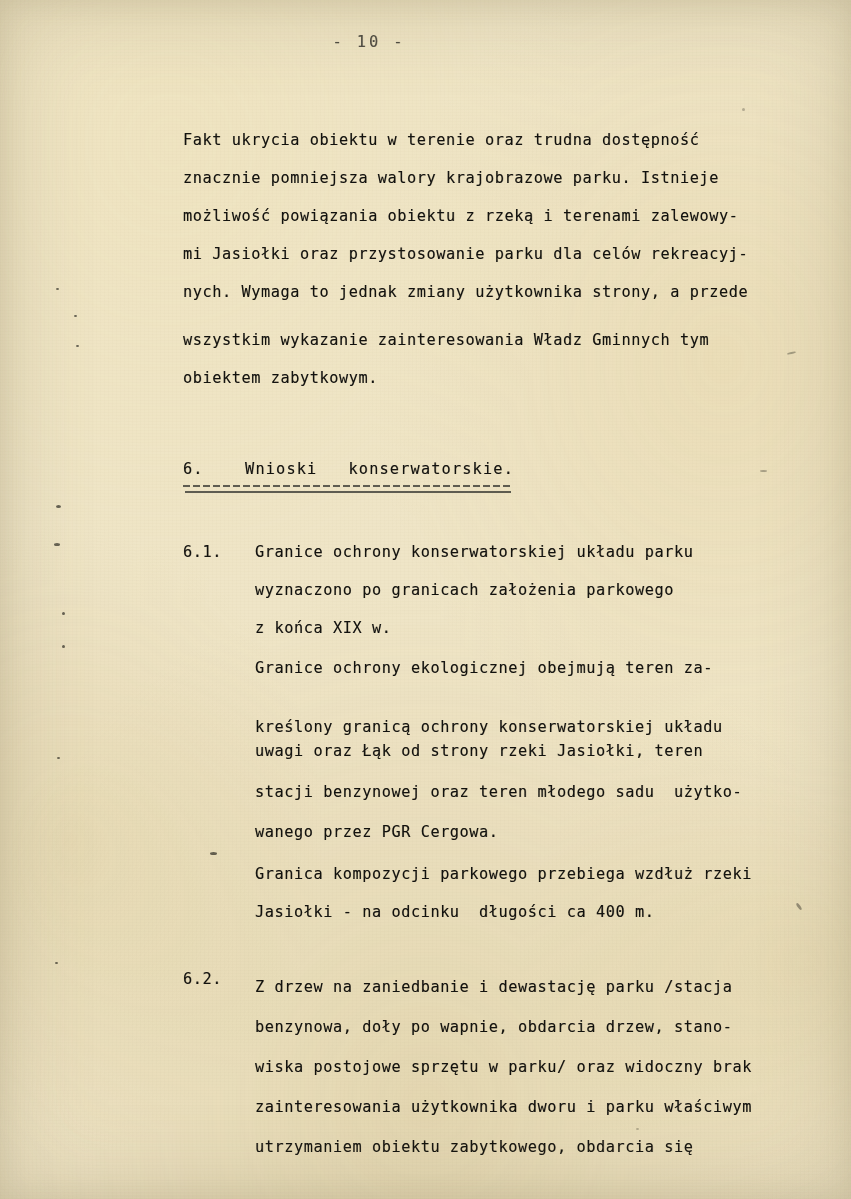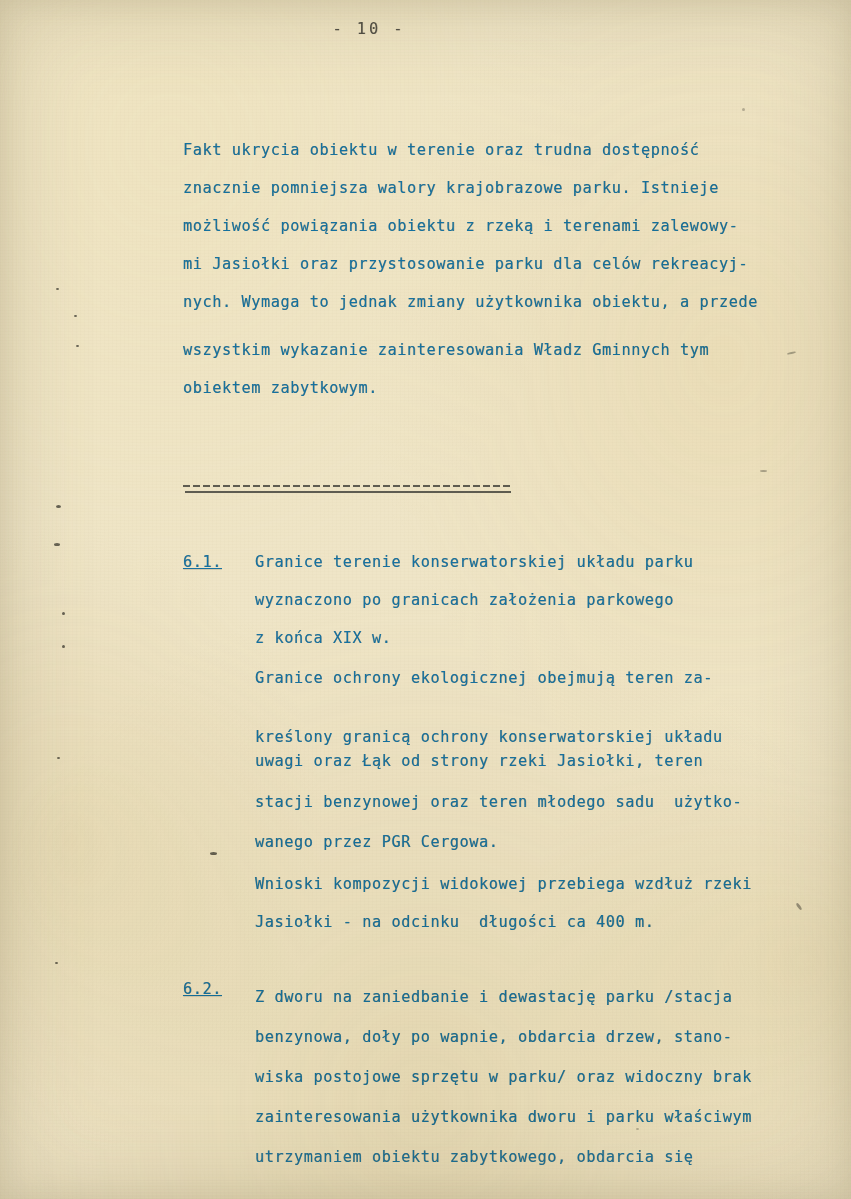"- 10 -" #folio { top: 20px -> 33px }
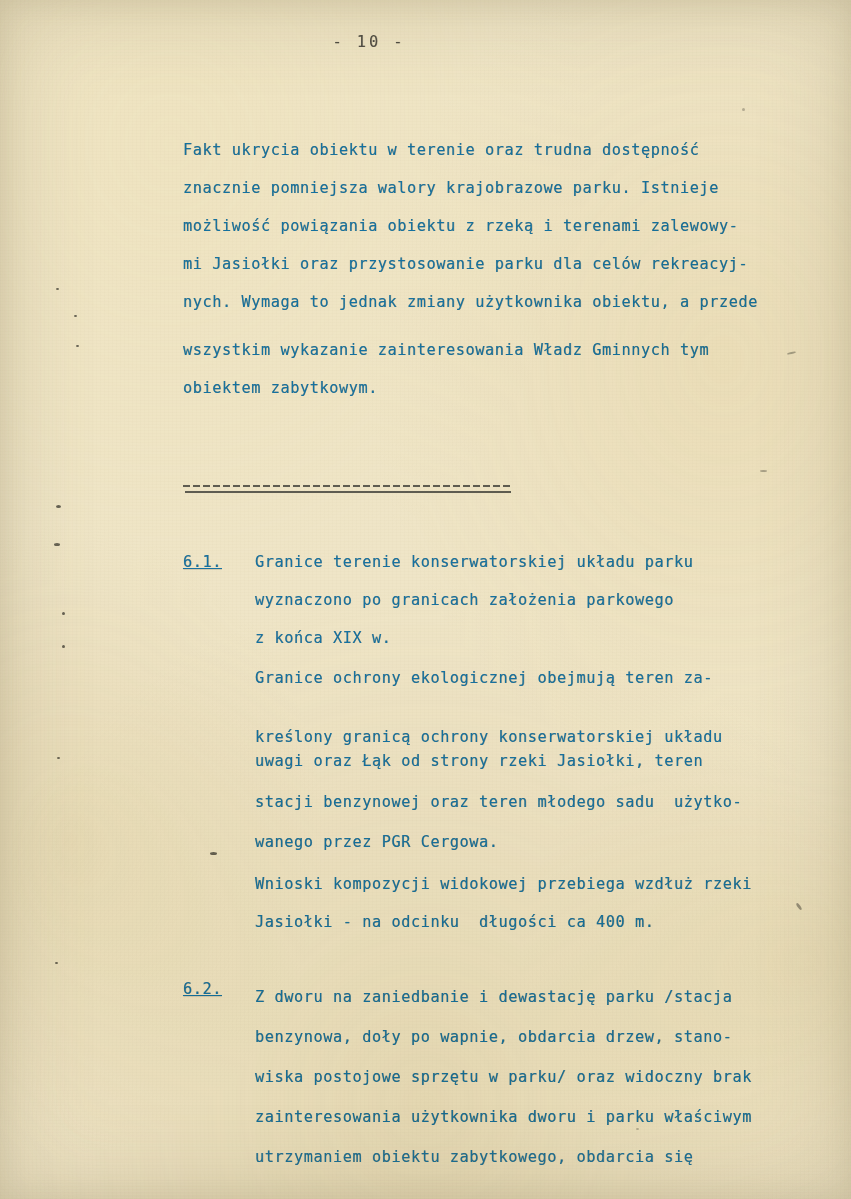"Fakt ukrycia obiektu w terenie" .typed { color: #0369a1 -> #000000; margin-top: 10px -> none }
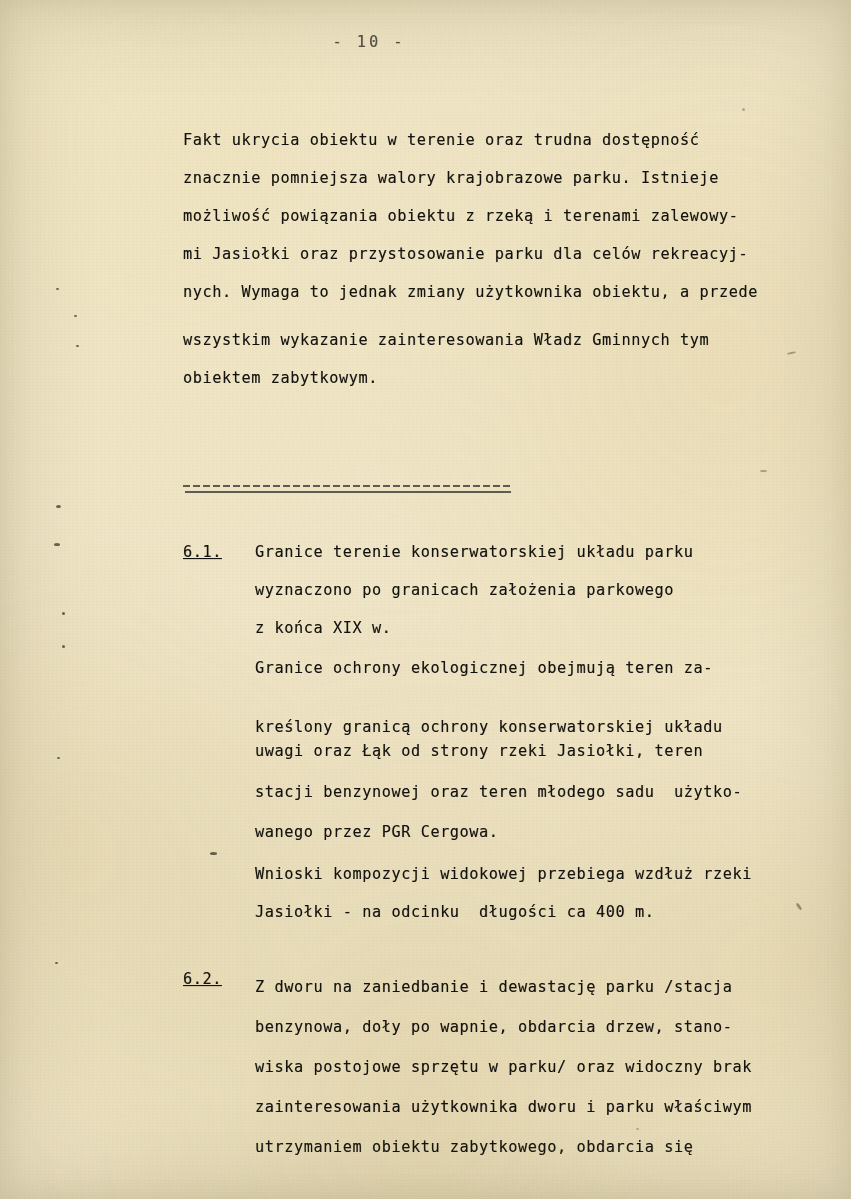"nych. Wymaga to jednak zmiany" div.typed { text: obiektu -> strony }
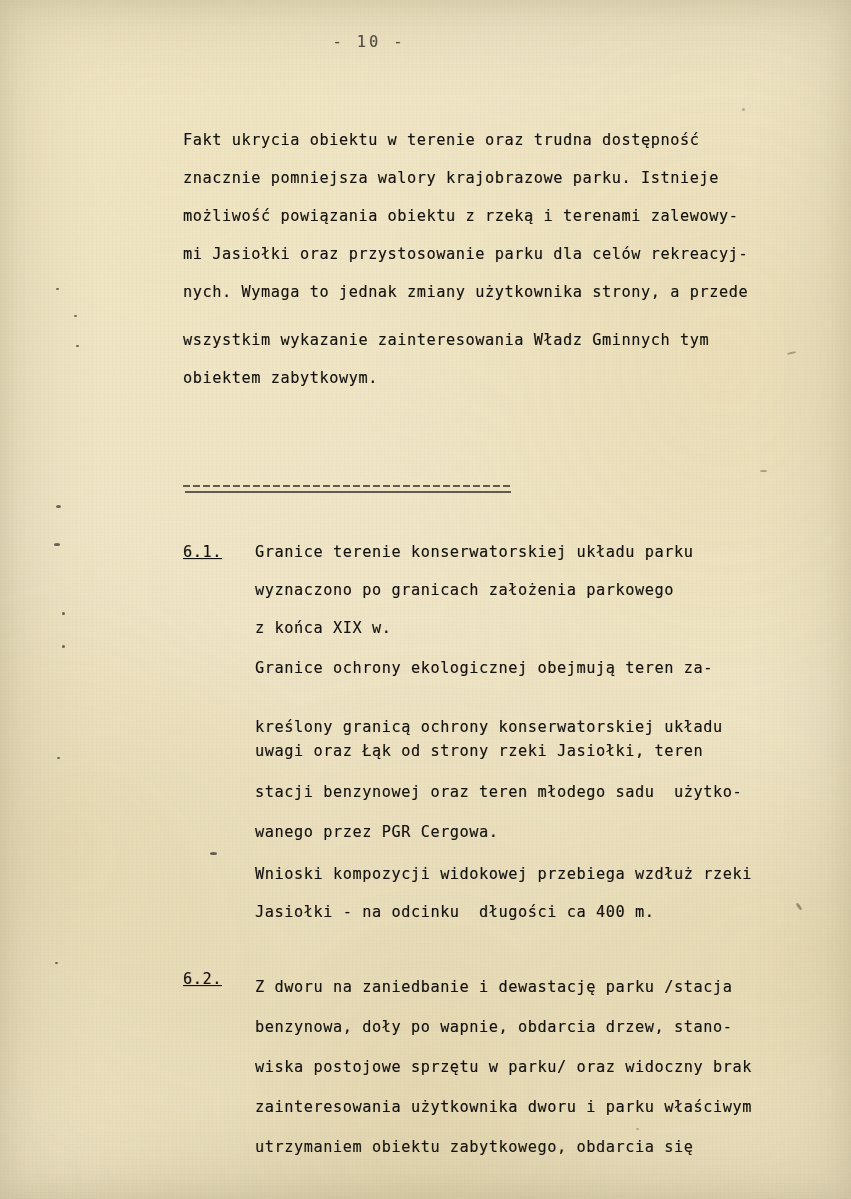"6. Wnioski konserwatorskie." div.typed { html: none -> <div>6. Wnioski konserwatorskie.</div> }
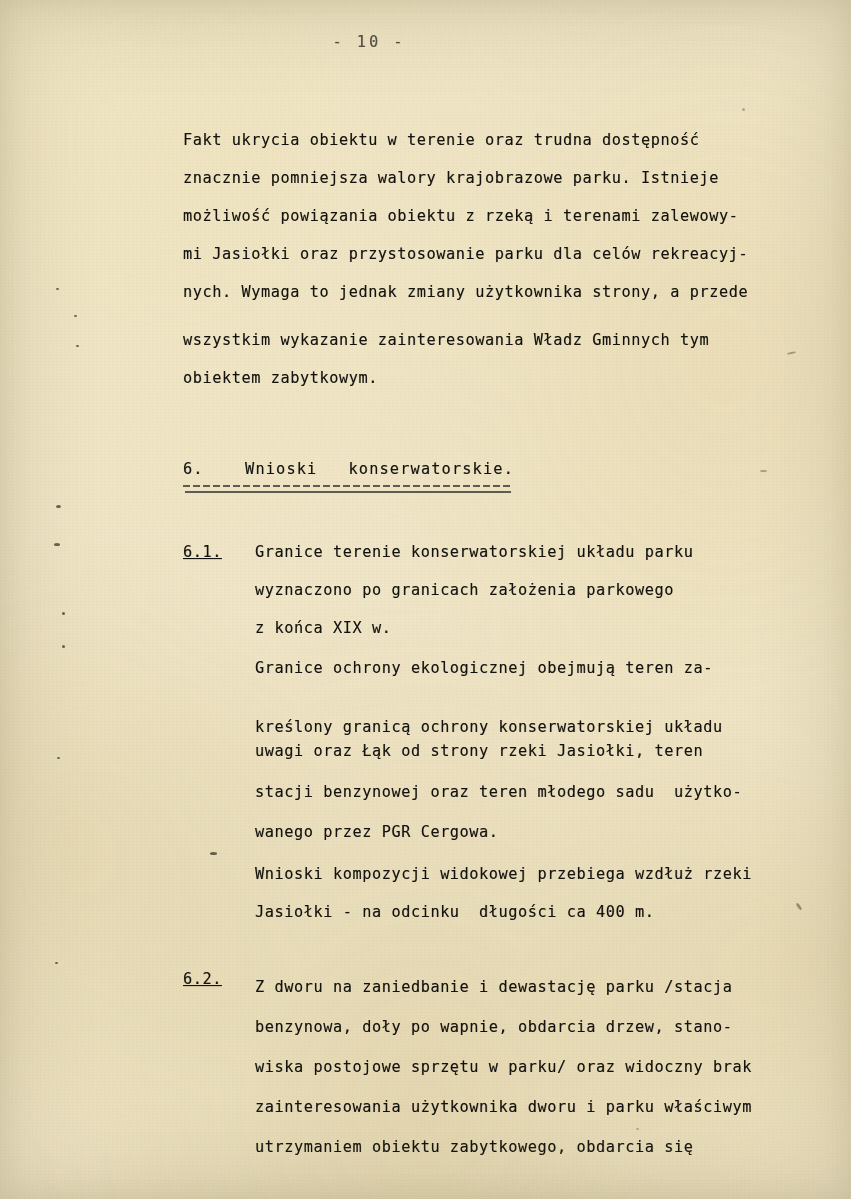"6.1." .num { text-decoration: underline -> none }
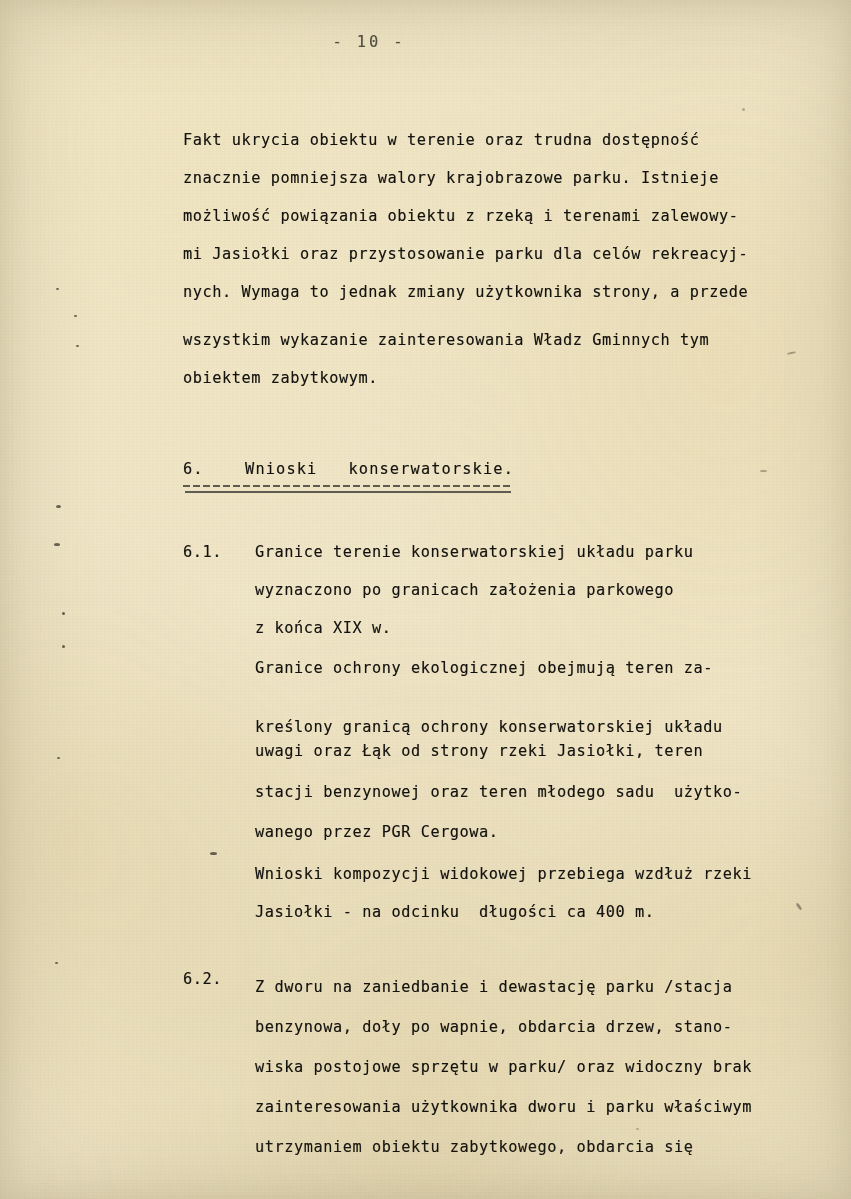"Granice terenie konserwatorskiej układu" div.typed { text: terenie -> ochrony }
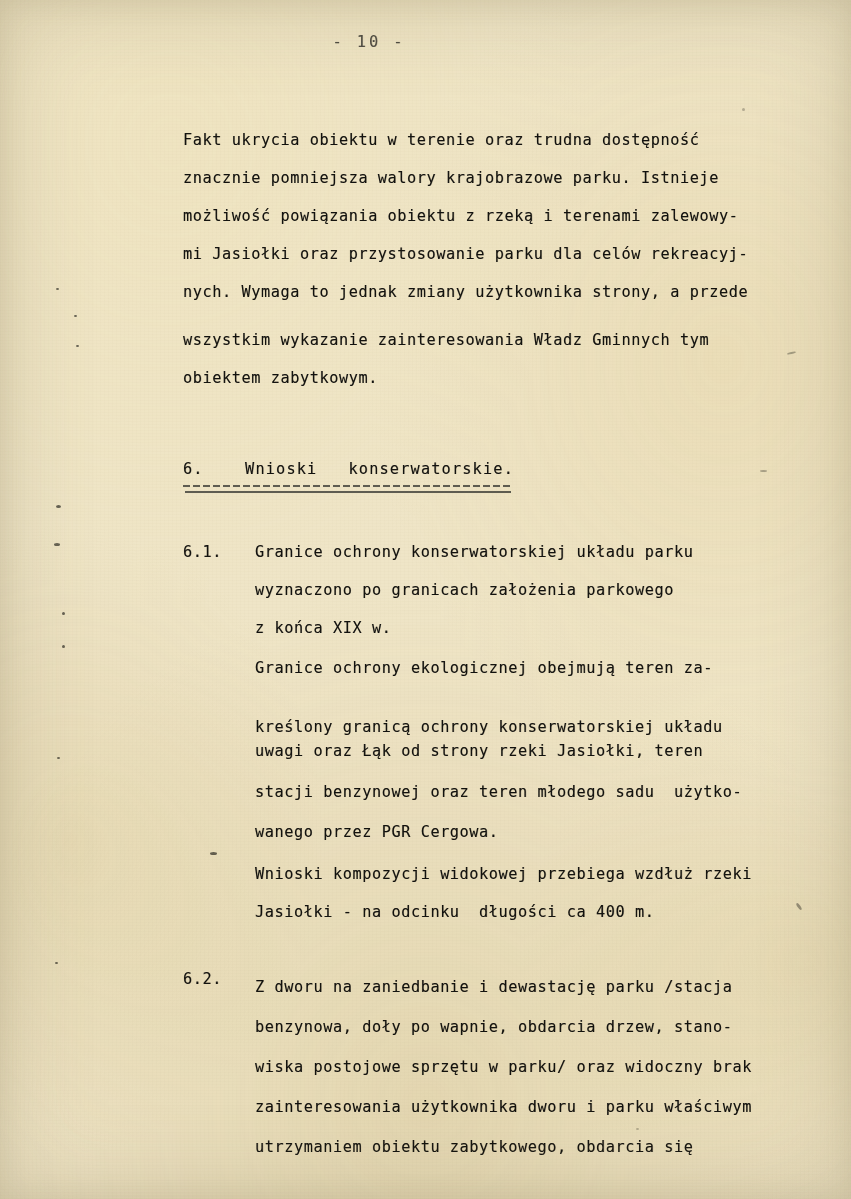"Wnioski kompozycji widokowej przebiega" div.typed { text: Wnioski kompozycji widokowej -> Granica kompozycji parkowego }
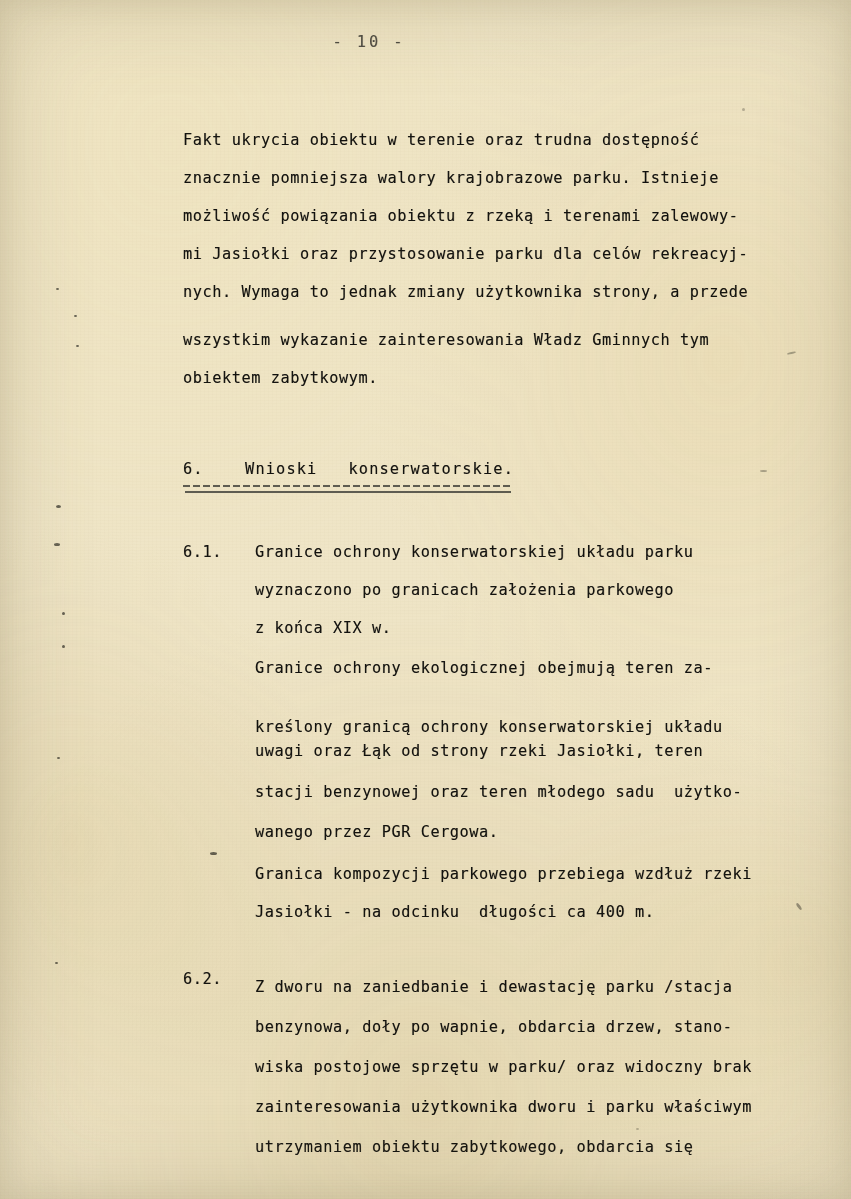"Z dworu na zaniedbanie i" div.typed { text: dworu -> drzew }
